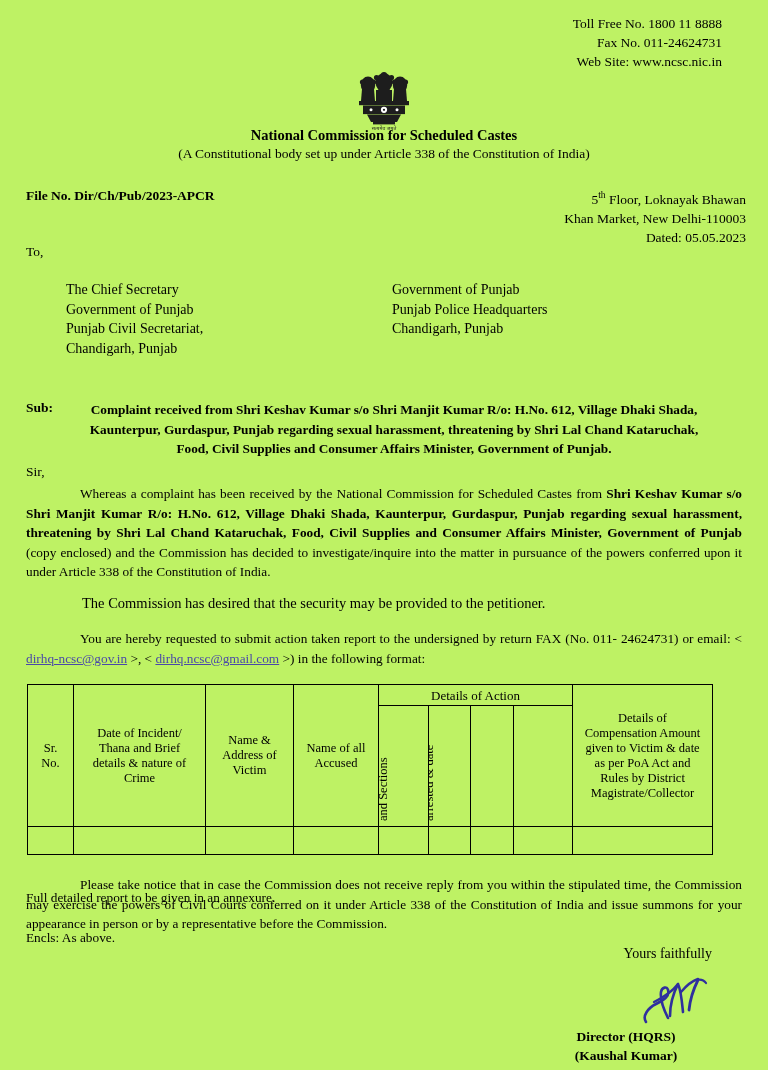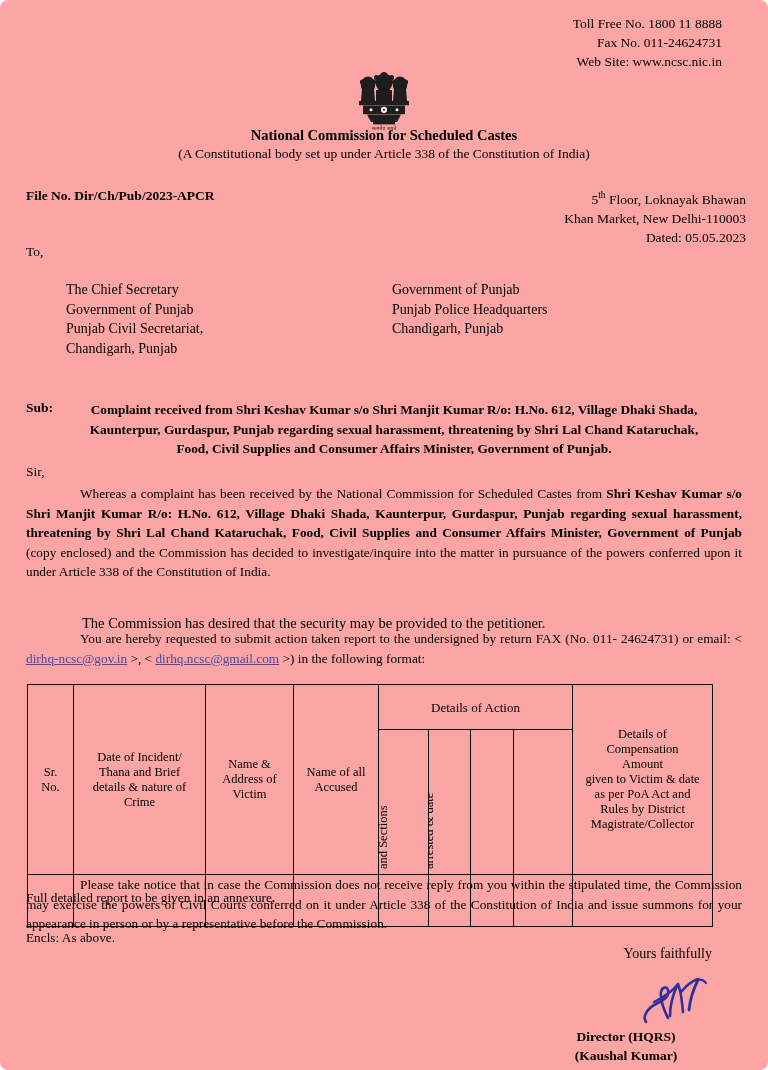"Toll Free No. 1800 11" .page { background: #fca5a5 -> #bef264; border-radius: 8px -> none }
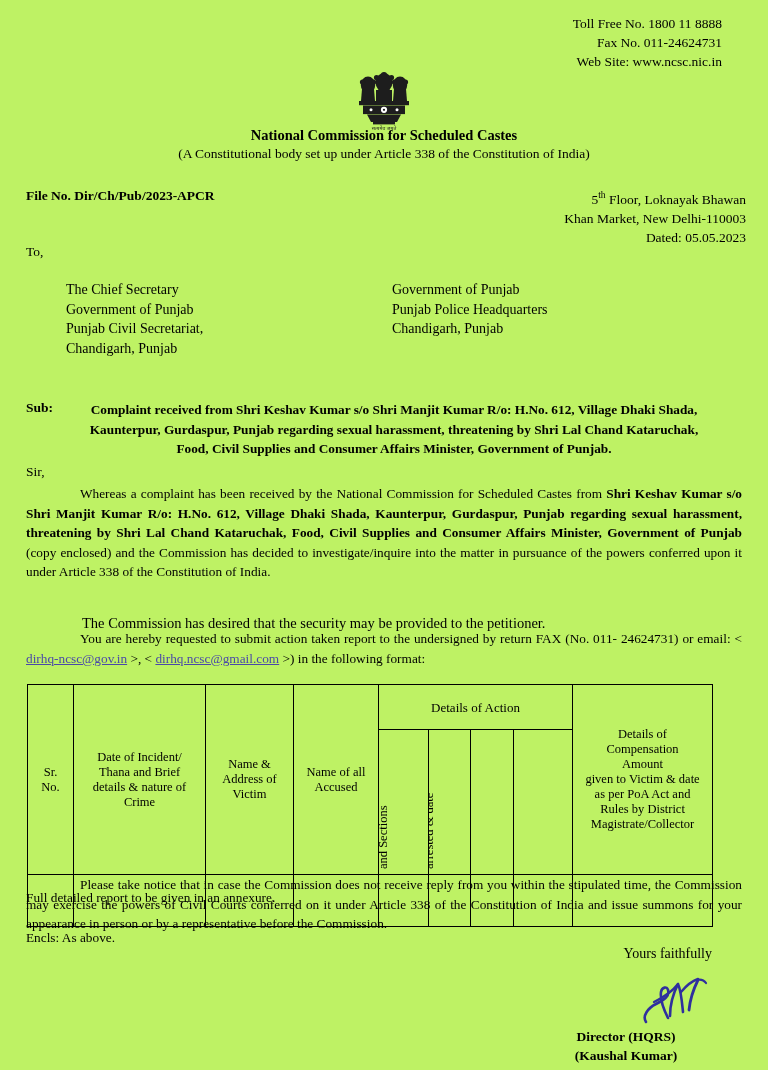"The Commission has desired that" .p2 { margin-top: 20px -> none }
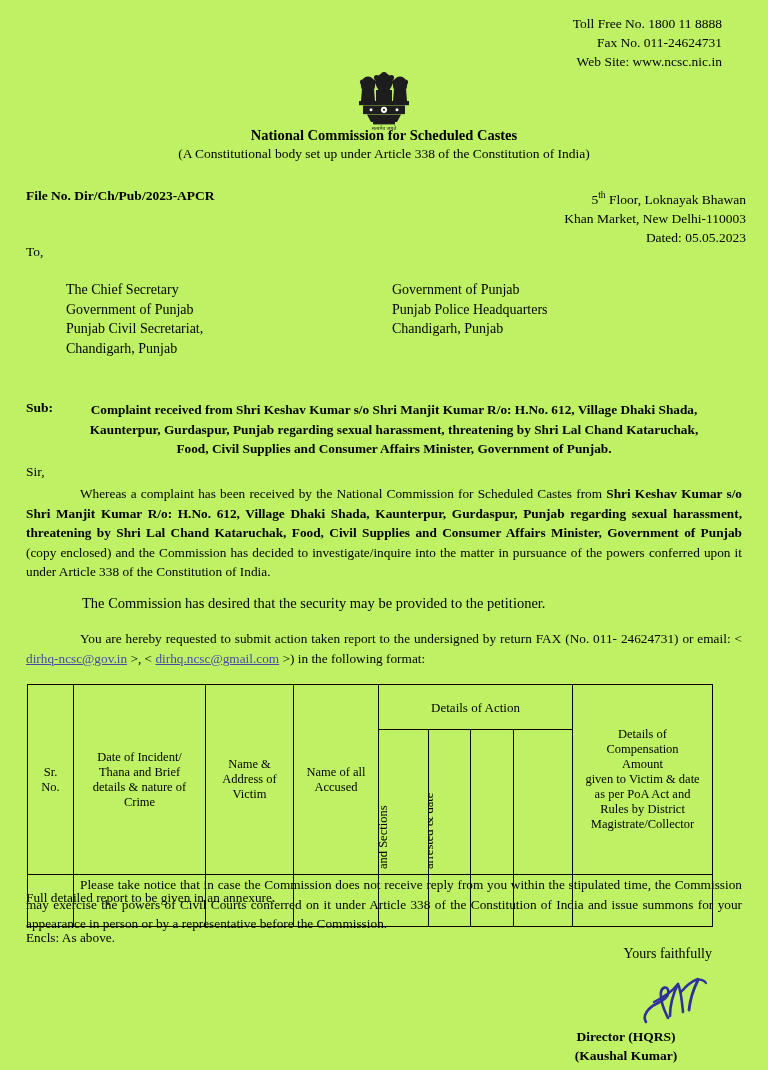"Details of Action" .tbl td, .tbl th { padding: 12px -> 0 }
